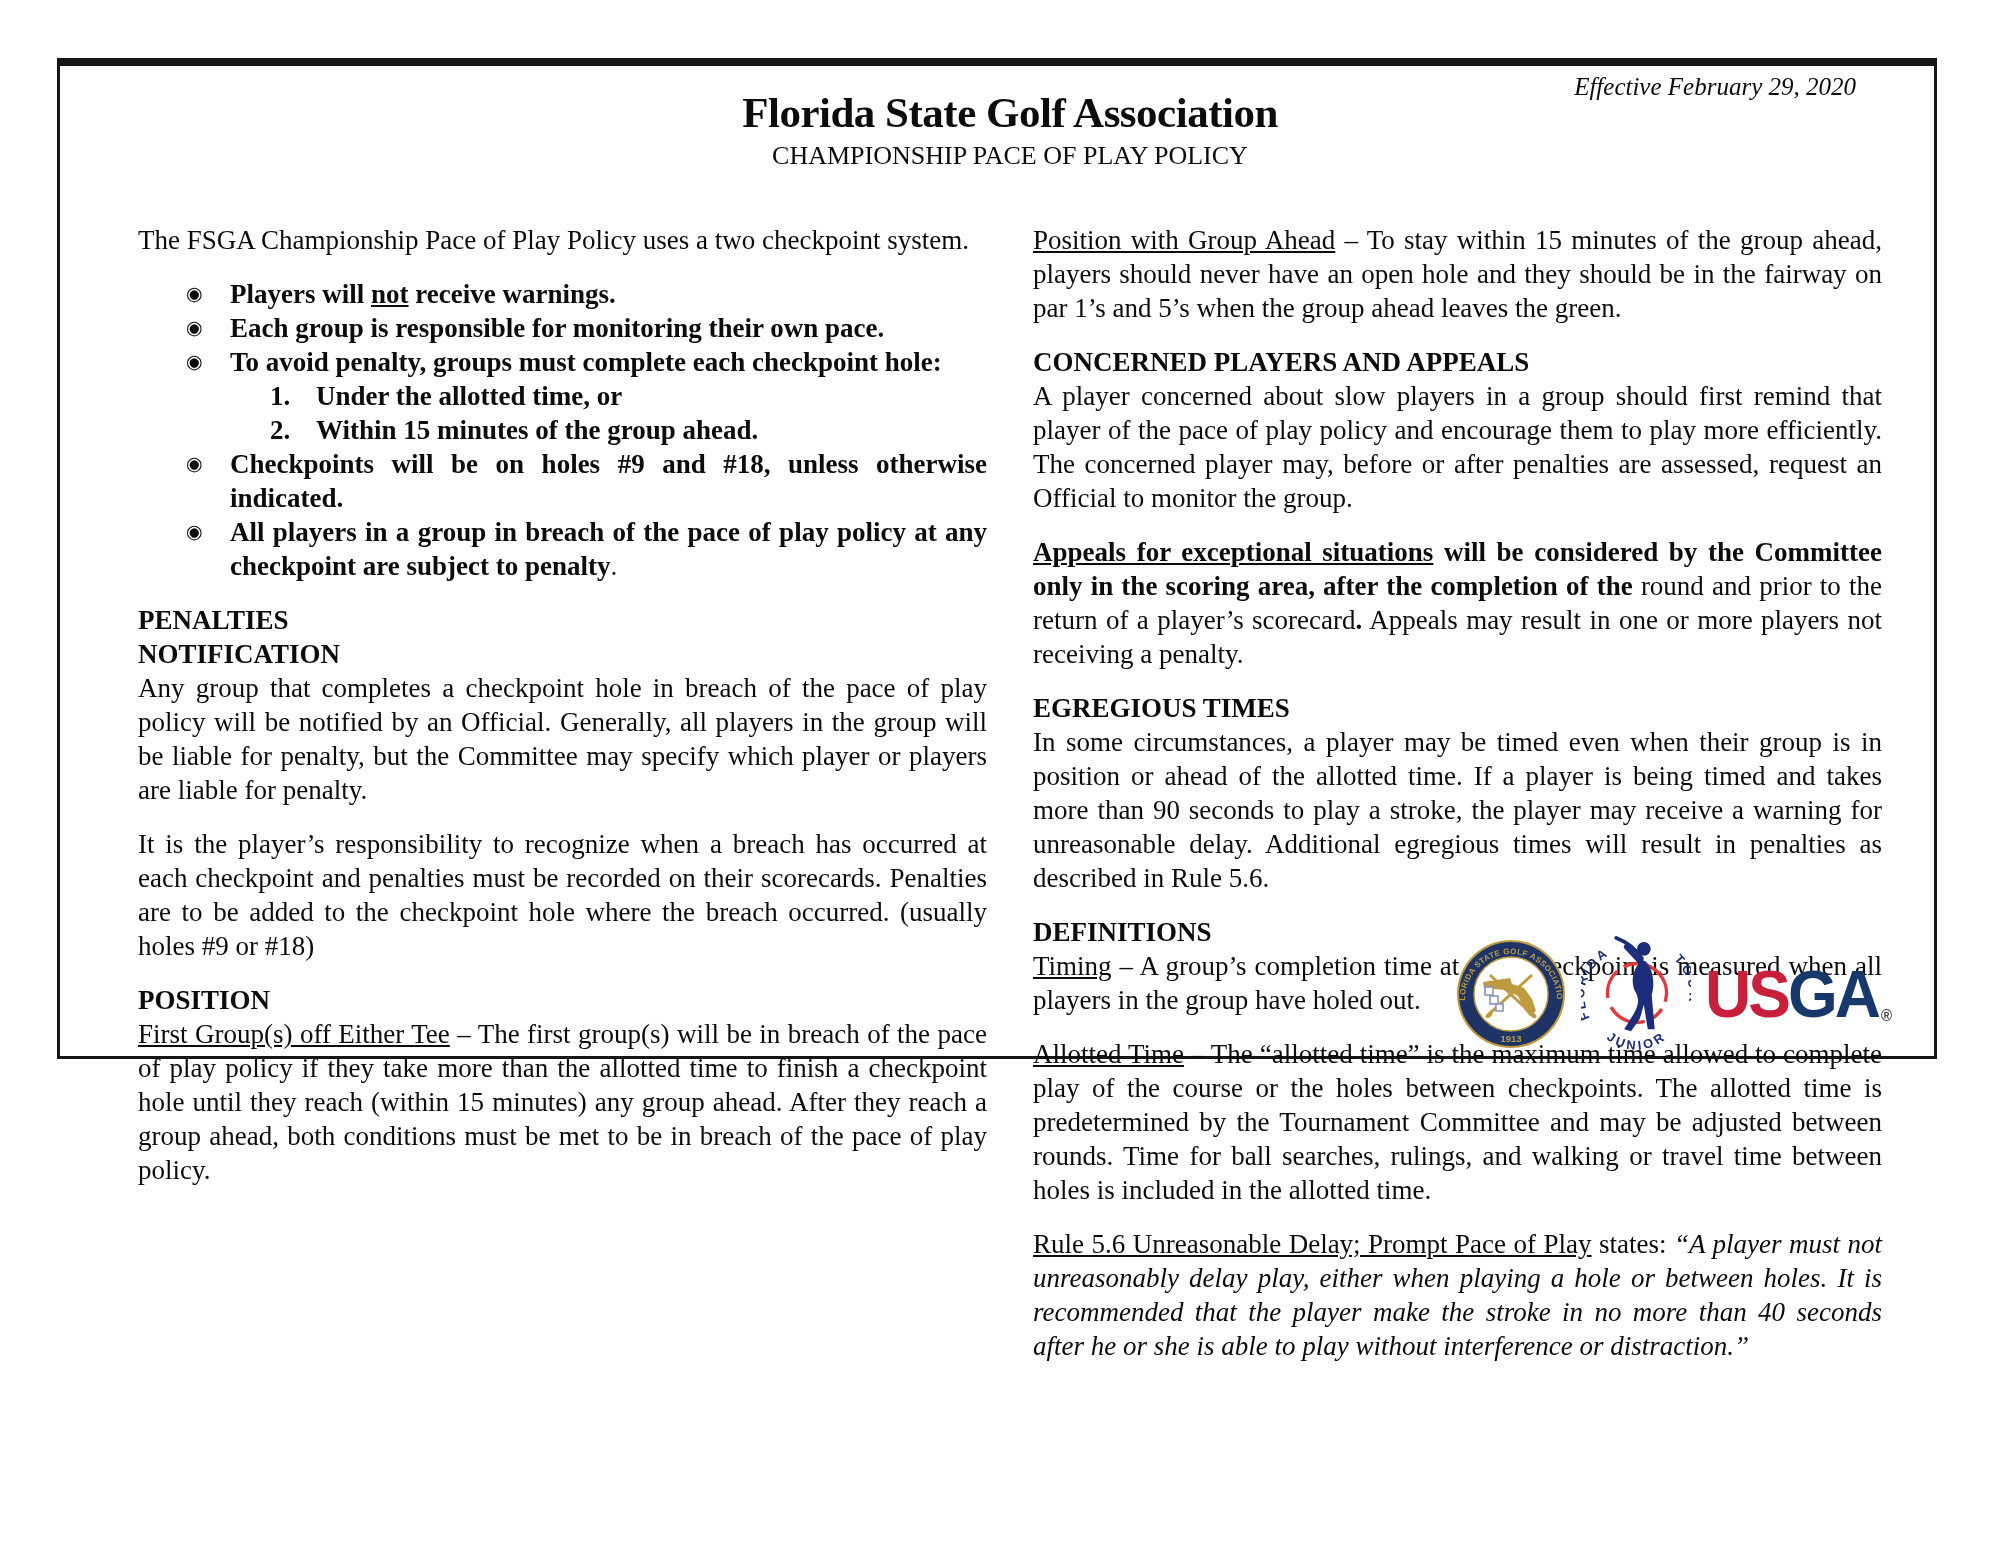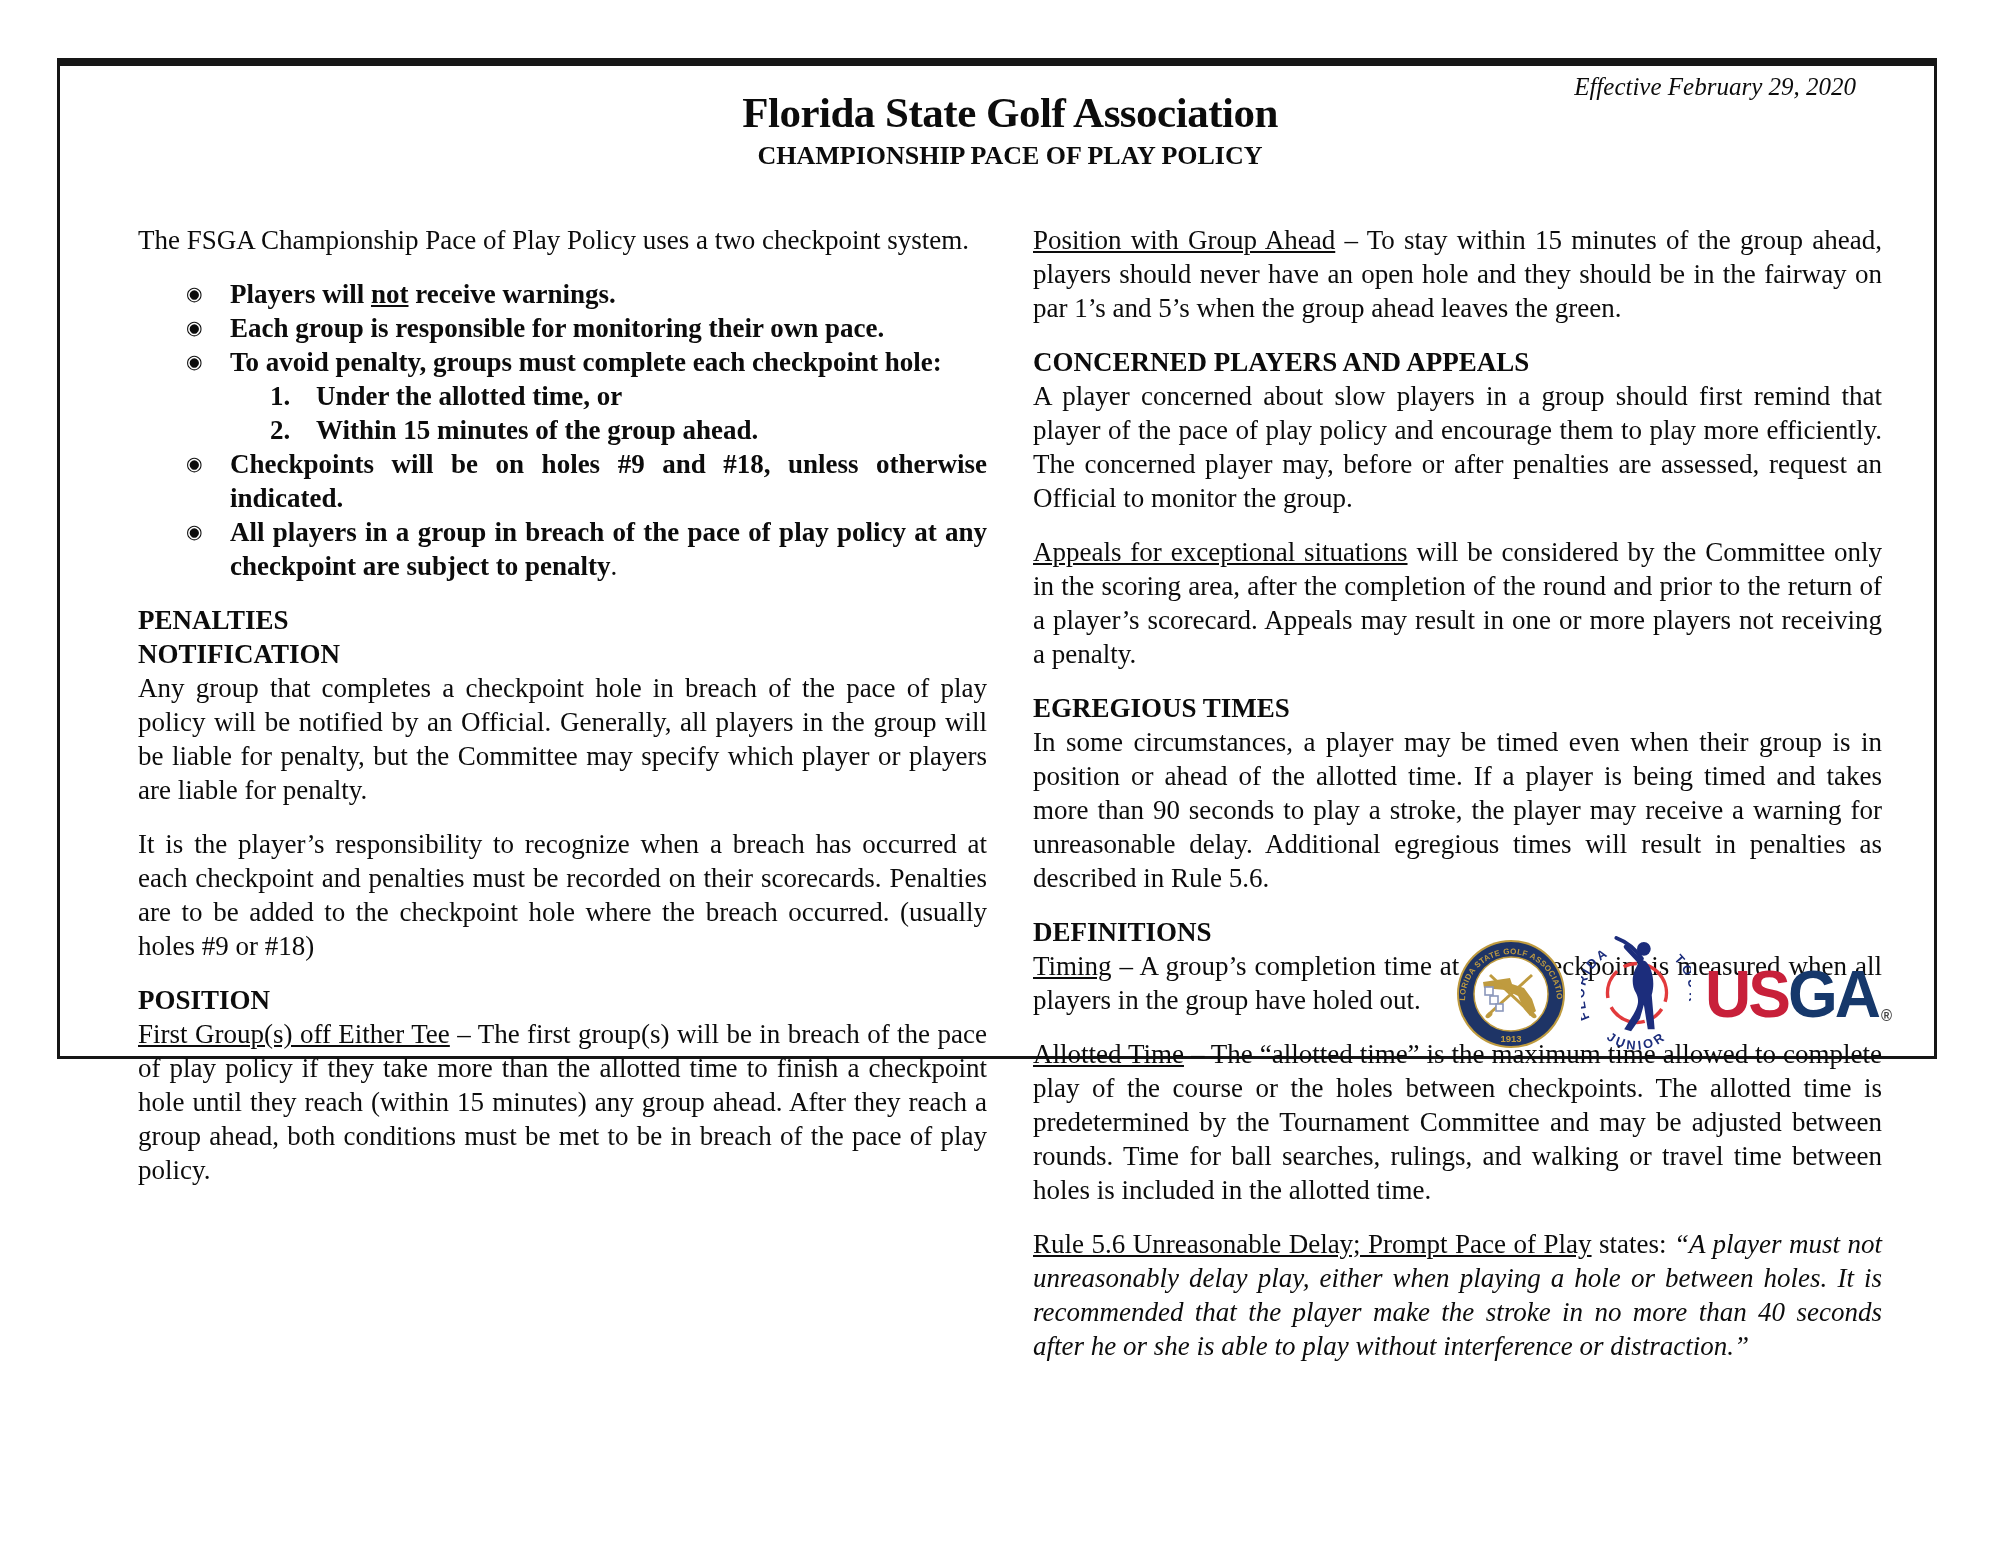"CHAMPIONSHIP PACE OF PLAY POLICY" h2.subtitle { font-weight: bold -> normal }
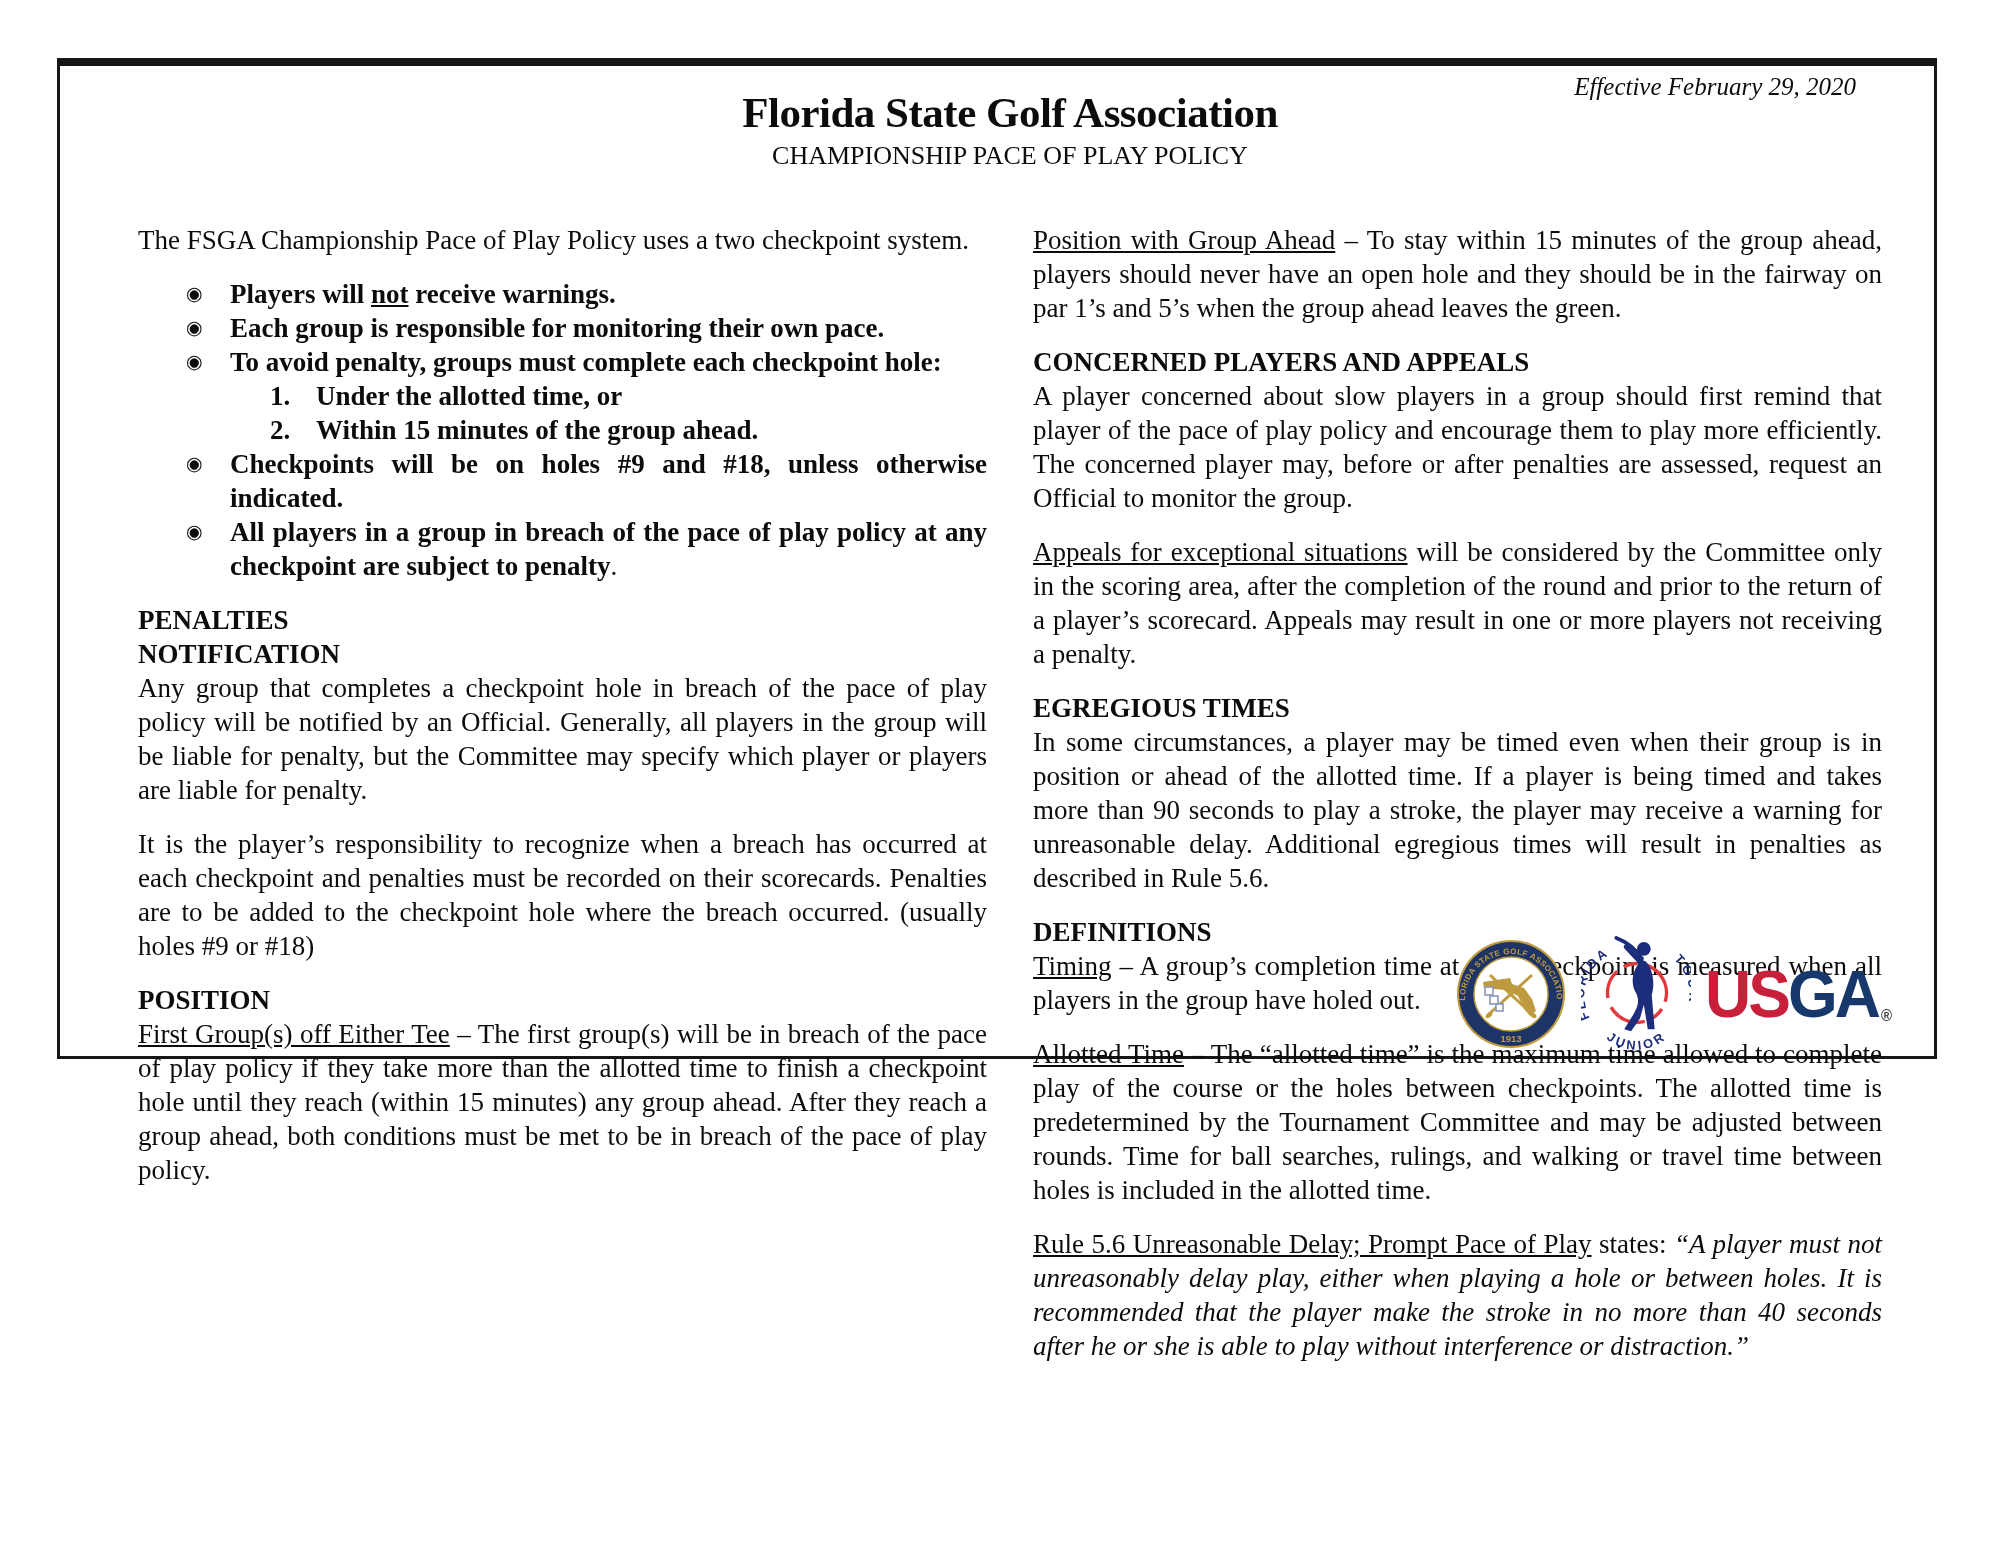"Appeals for exceptional situations" .b { font-weight: normal -> bold }
